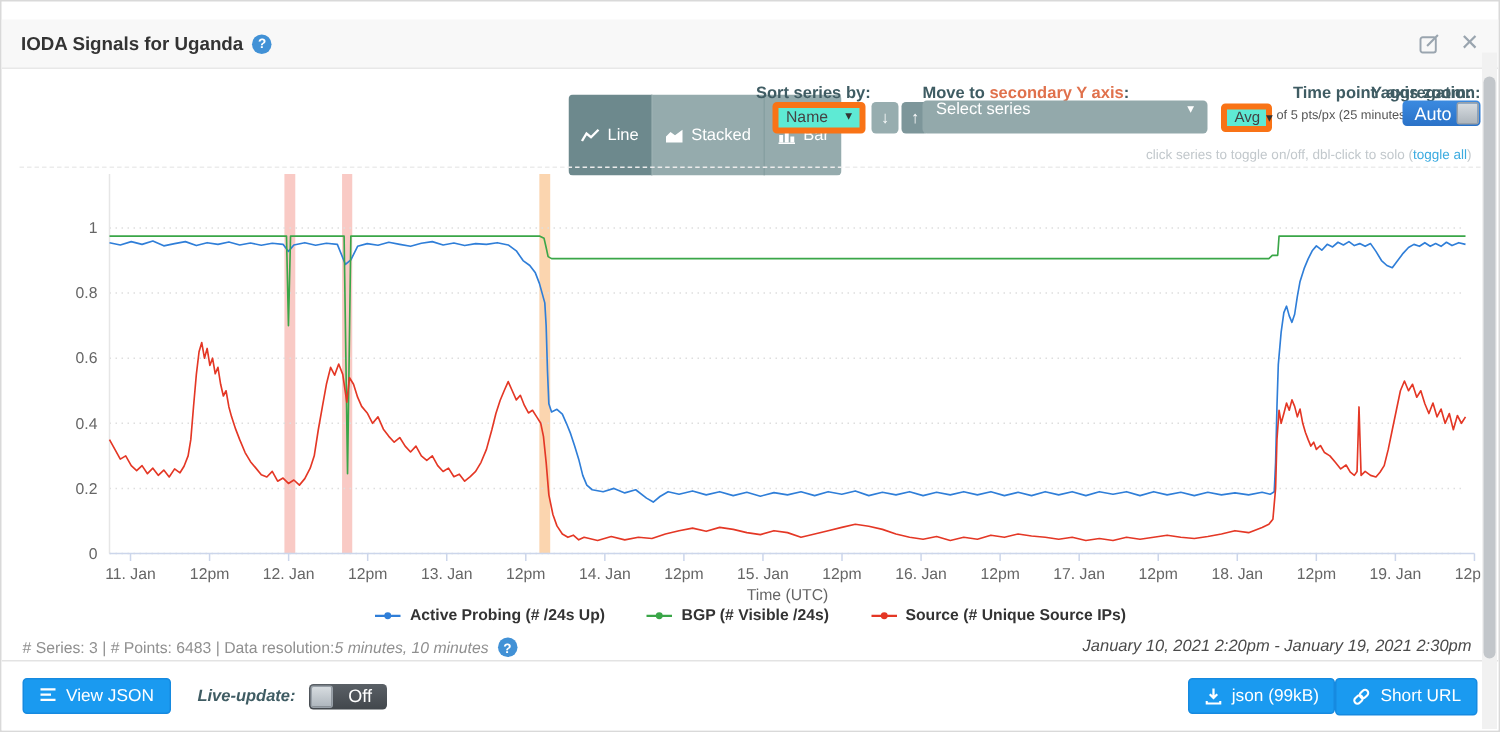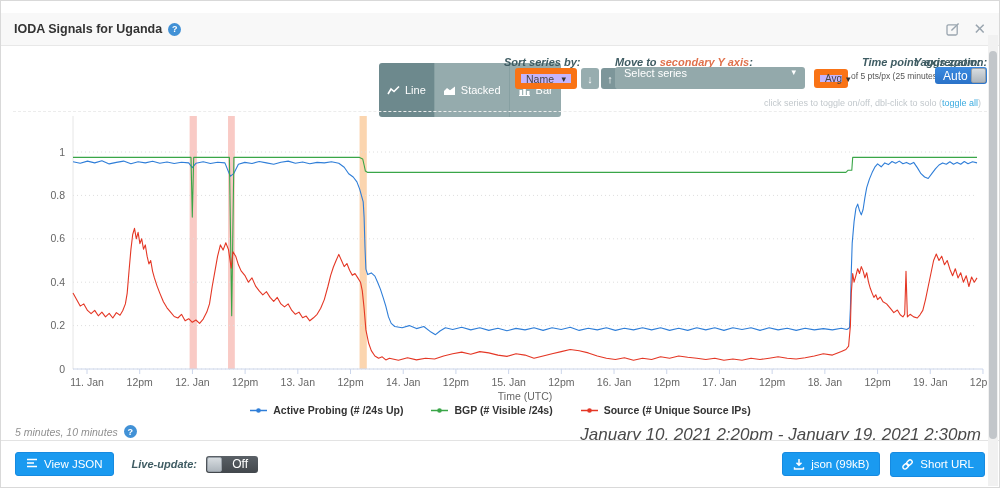"Sort series by:" .tb-label { font-style: italic -> none }
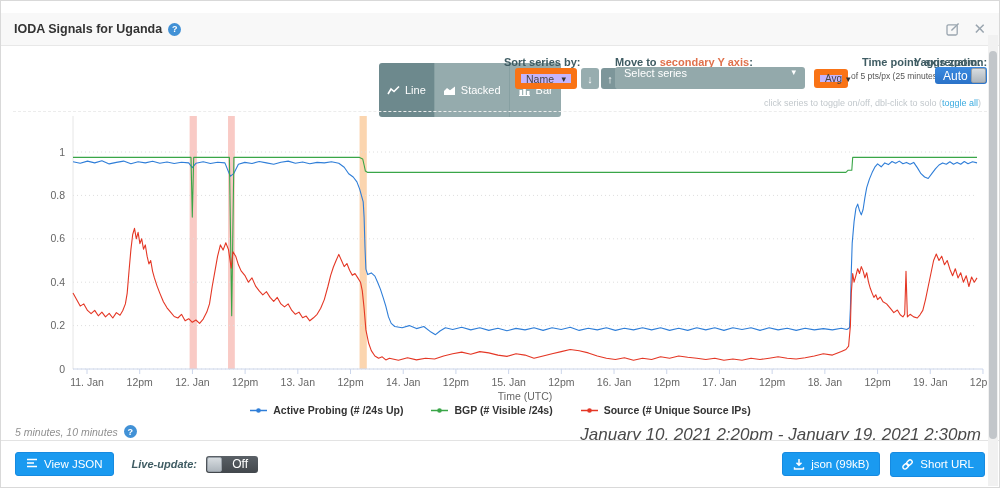"Name" .mini-select { align-items: center -> flex-start; background: #c4b5fd -> #5eead4; border: 6px solid #f97316 -> 4px solid #f97316 }
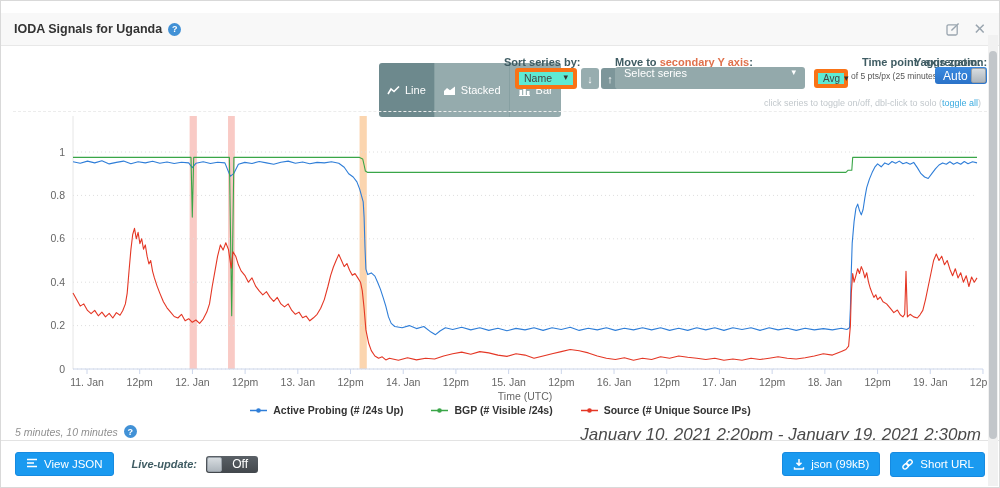"# Series: 3 | #" span { html: none -> <span># Series: 3 | # Points: 6483 | Data resolution: </span> }
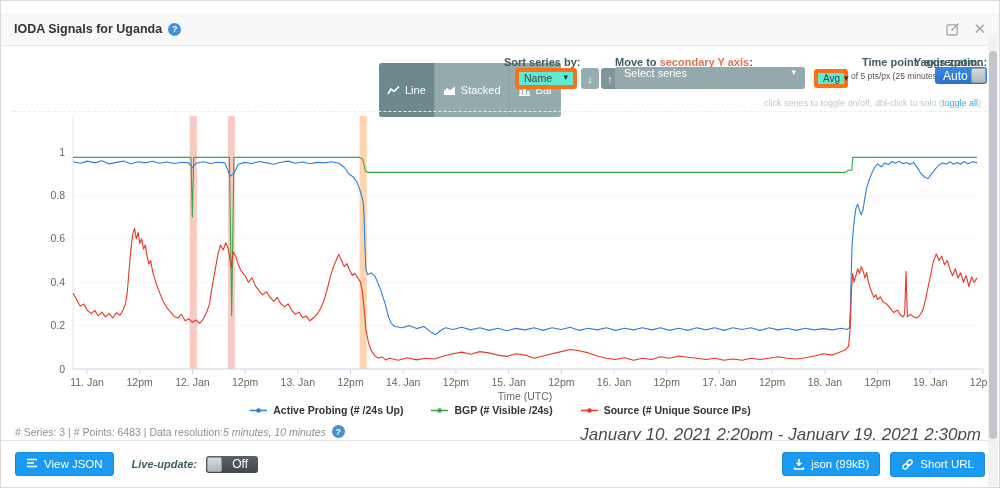"January 10, 2021 2:20pm -" .status-right { font-size: 17px -> 11px }
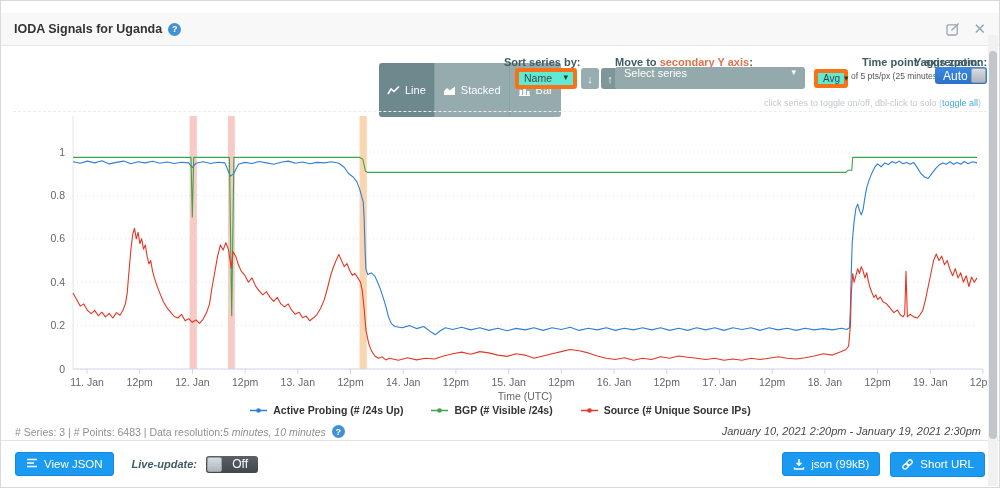"Short URL" .footer .btn + .btn { margin-left: 10px -> none }
